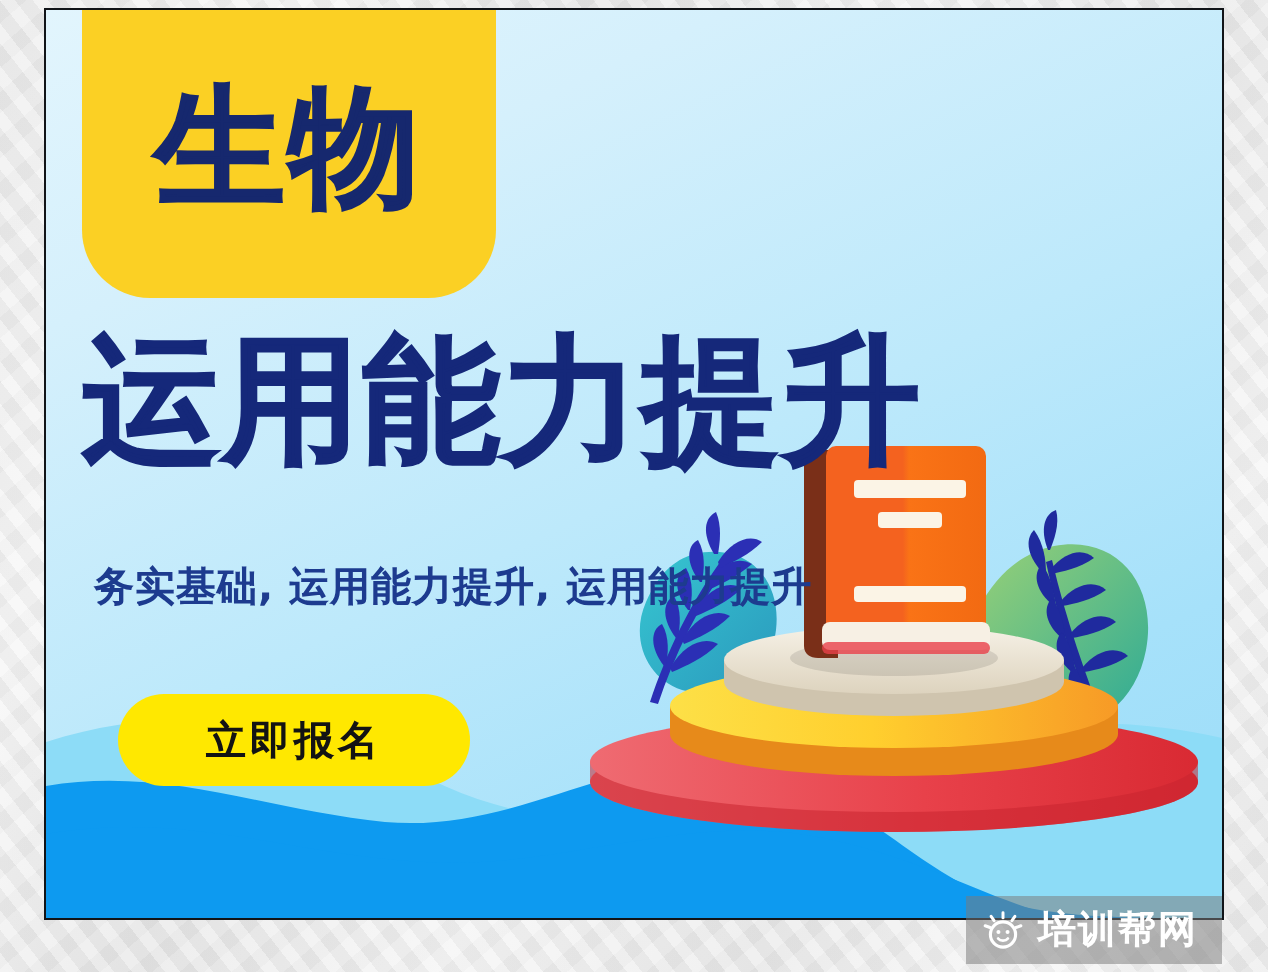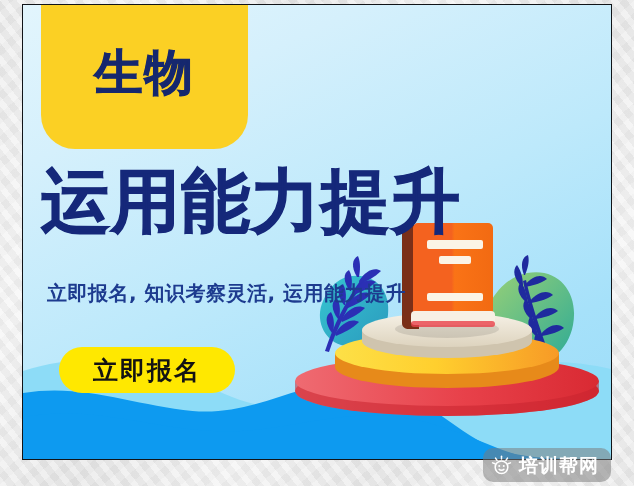"生物" .subject-badge .subject-text { font-family: Liberation Serif, serif -> Liberation Sans, sans-serif; font-size: 48px -> 65px }
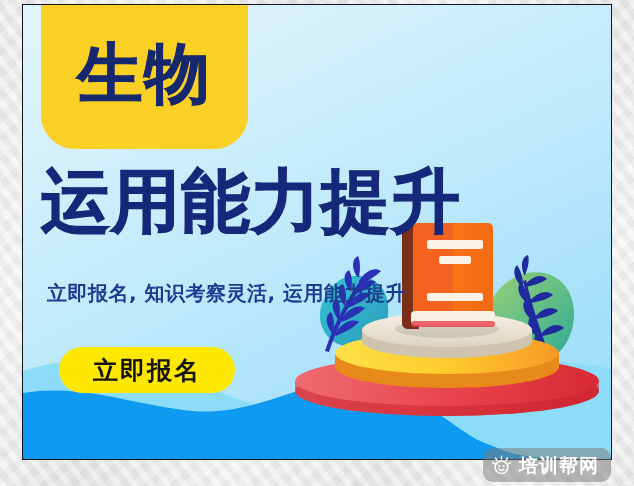"立即报名, 知识考察灵活, 运用能力提升" div.subheadline { text: 立即报名, 知识考察灵活 -> 务实基础, 运用能力提升 }
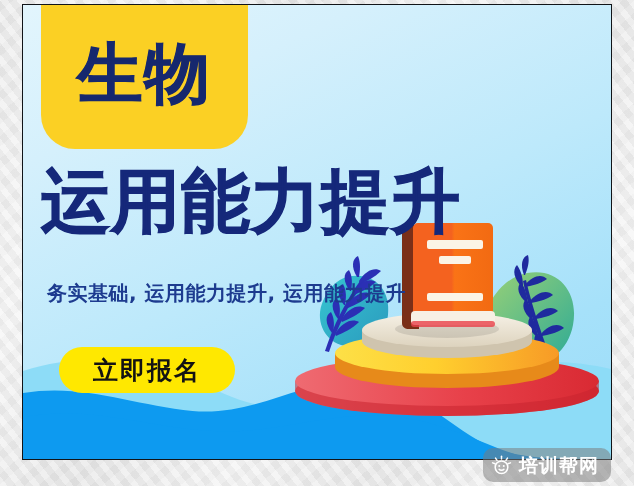"立即报名" .cta-button .cta-label { font-size: 25px -> 20px }
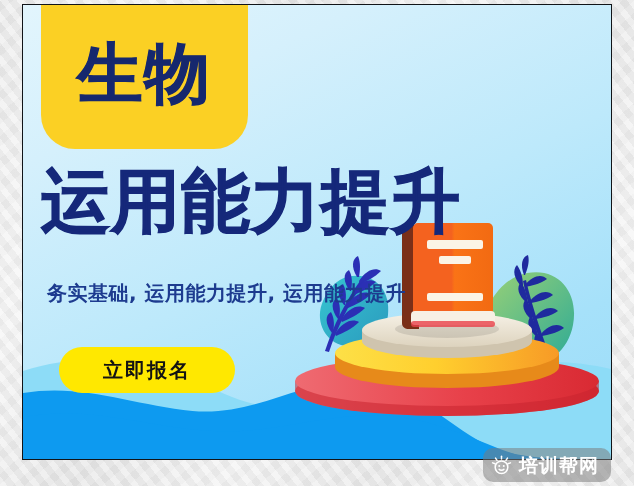"培训帮网" .watermark { border-radius: 10px -> 0 }
